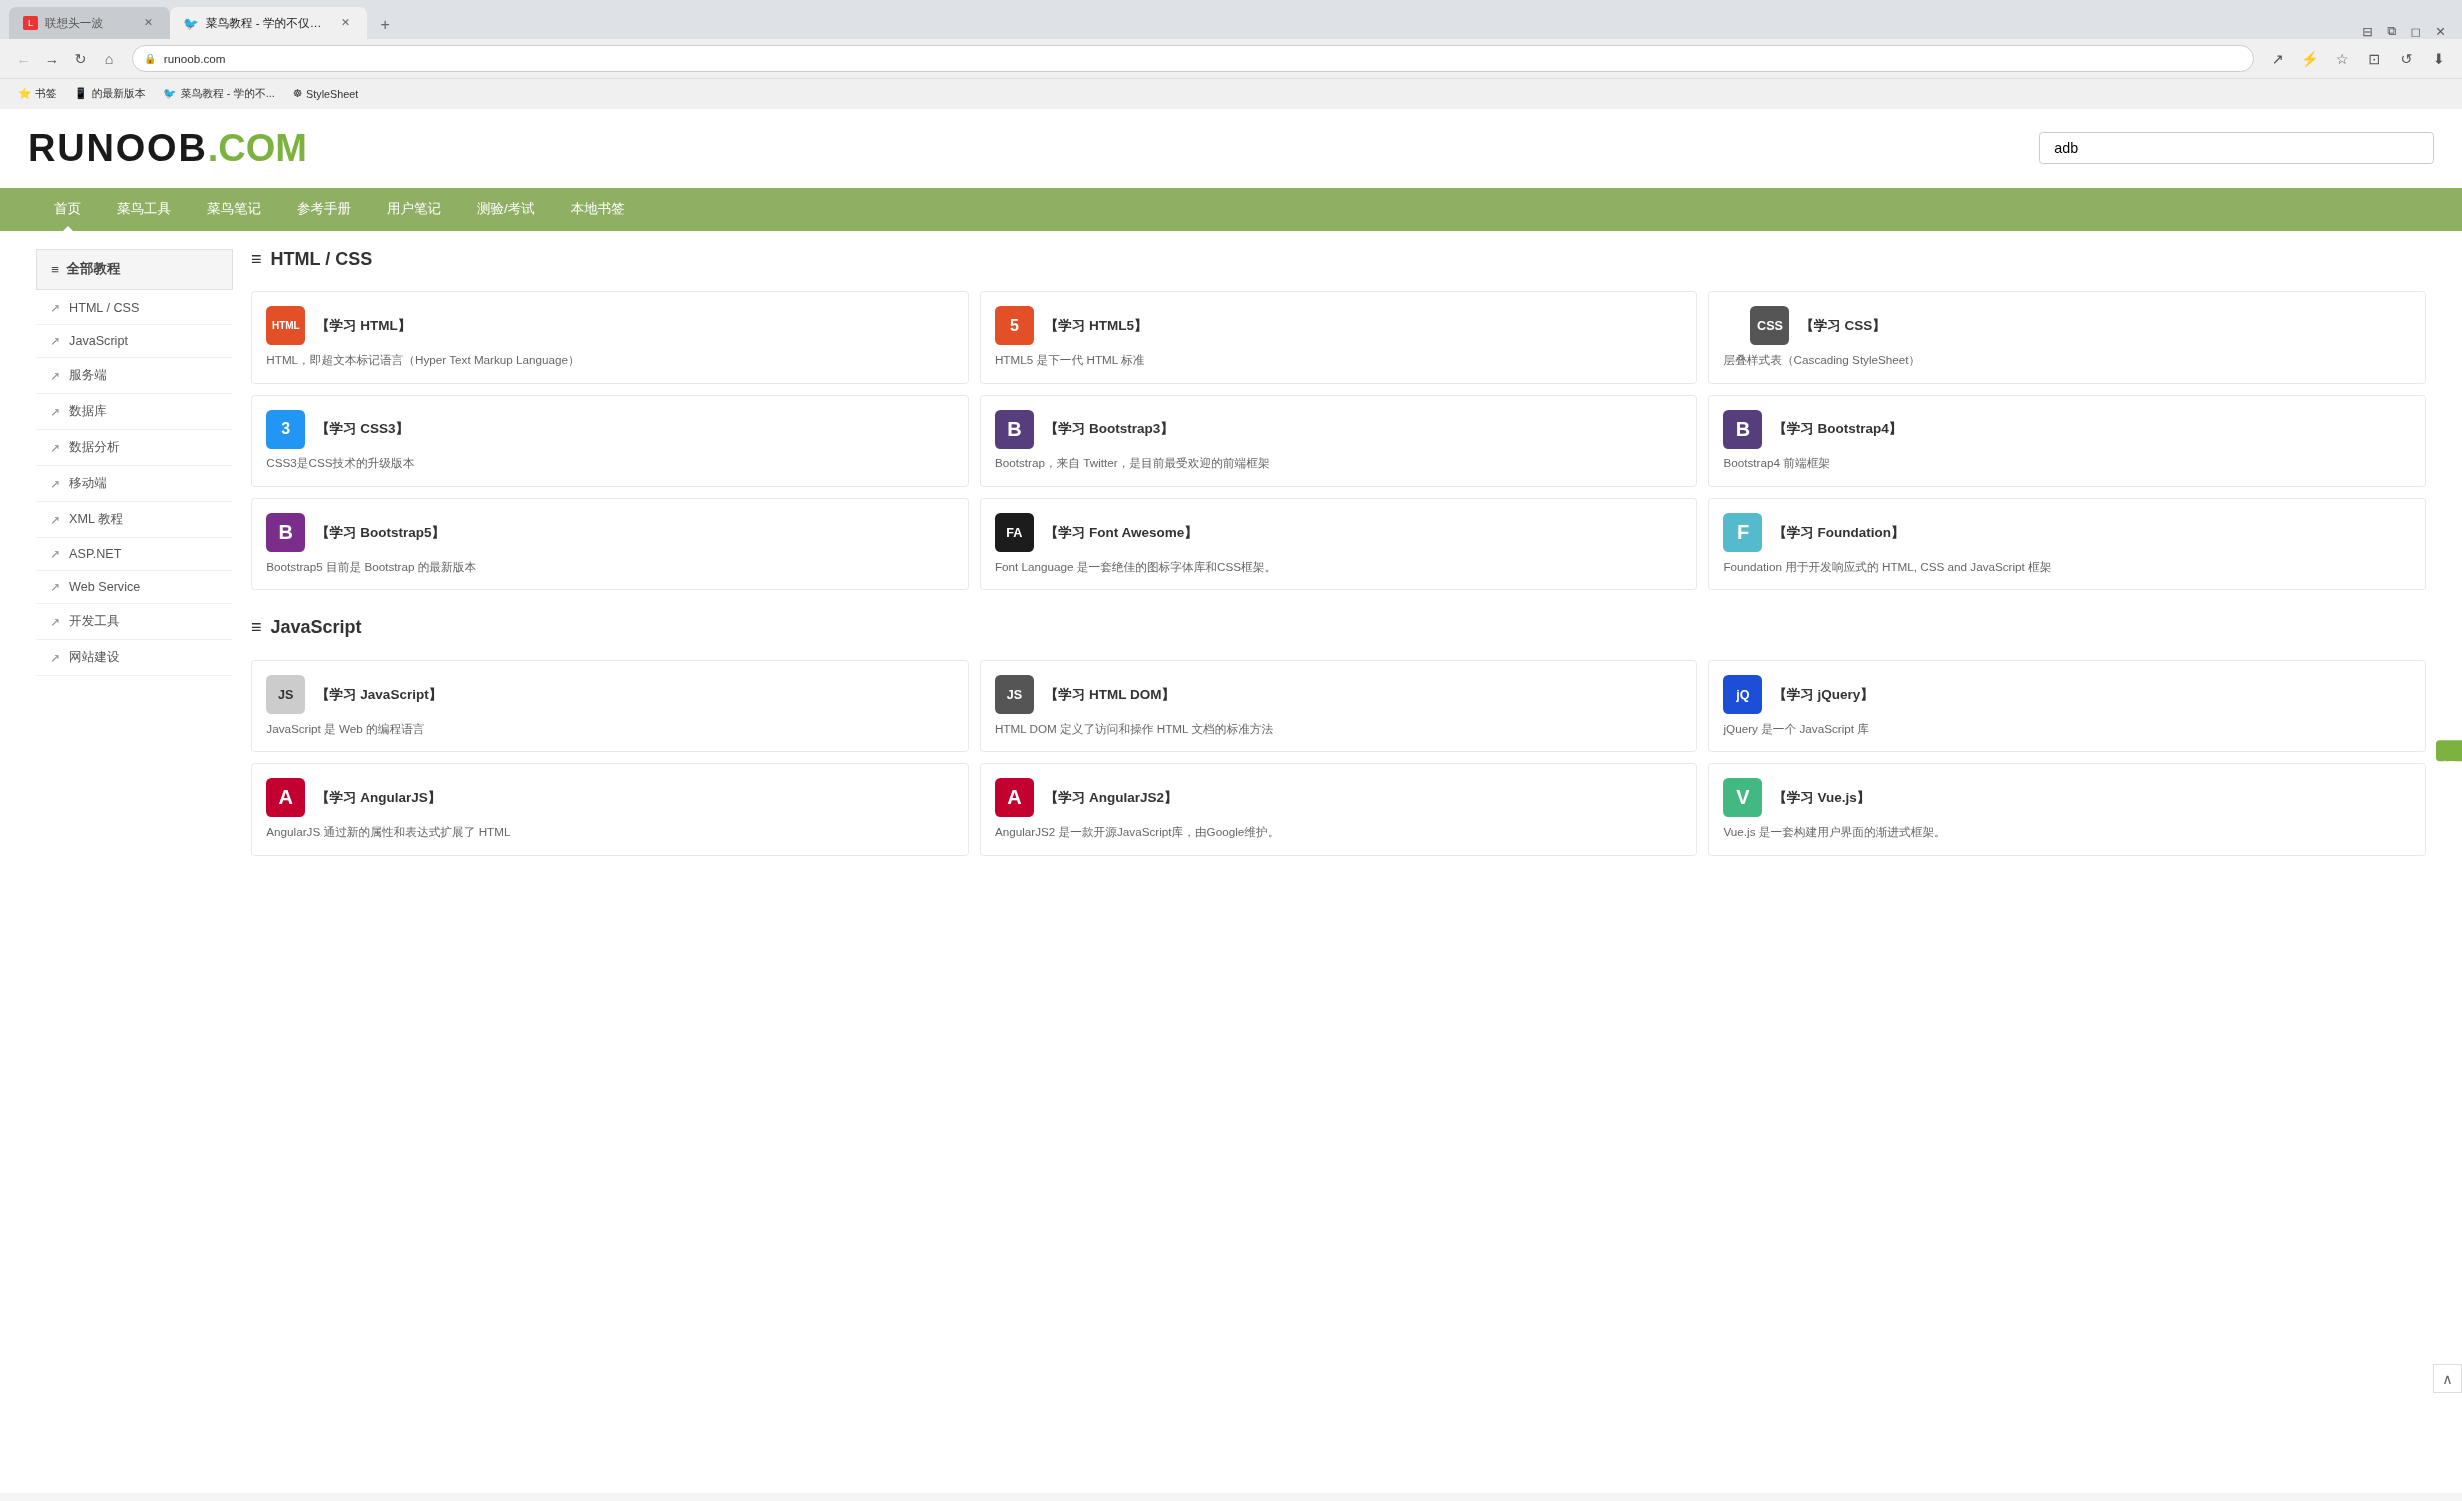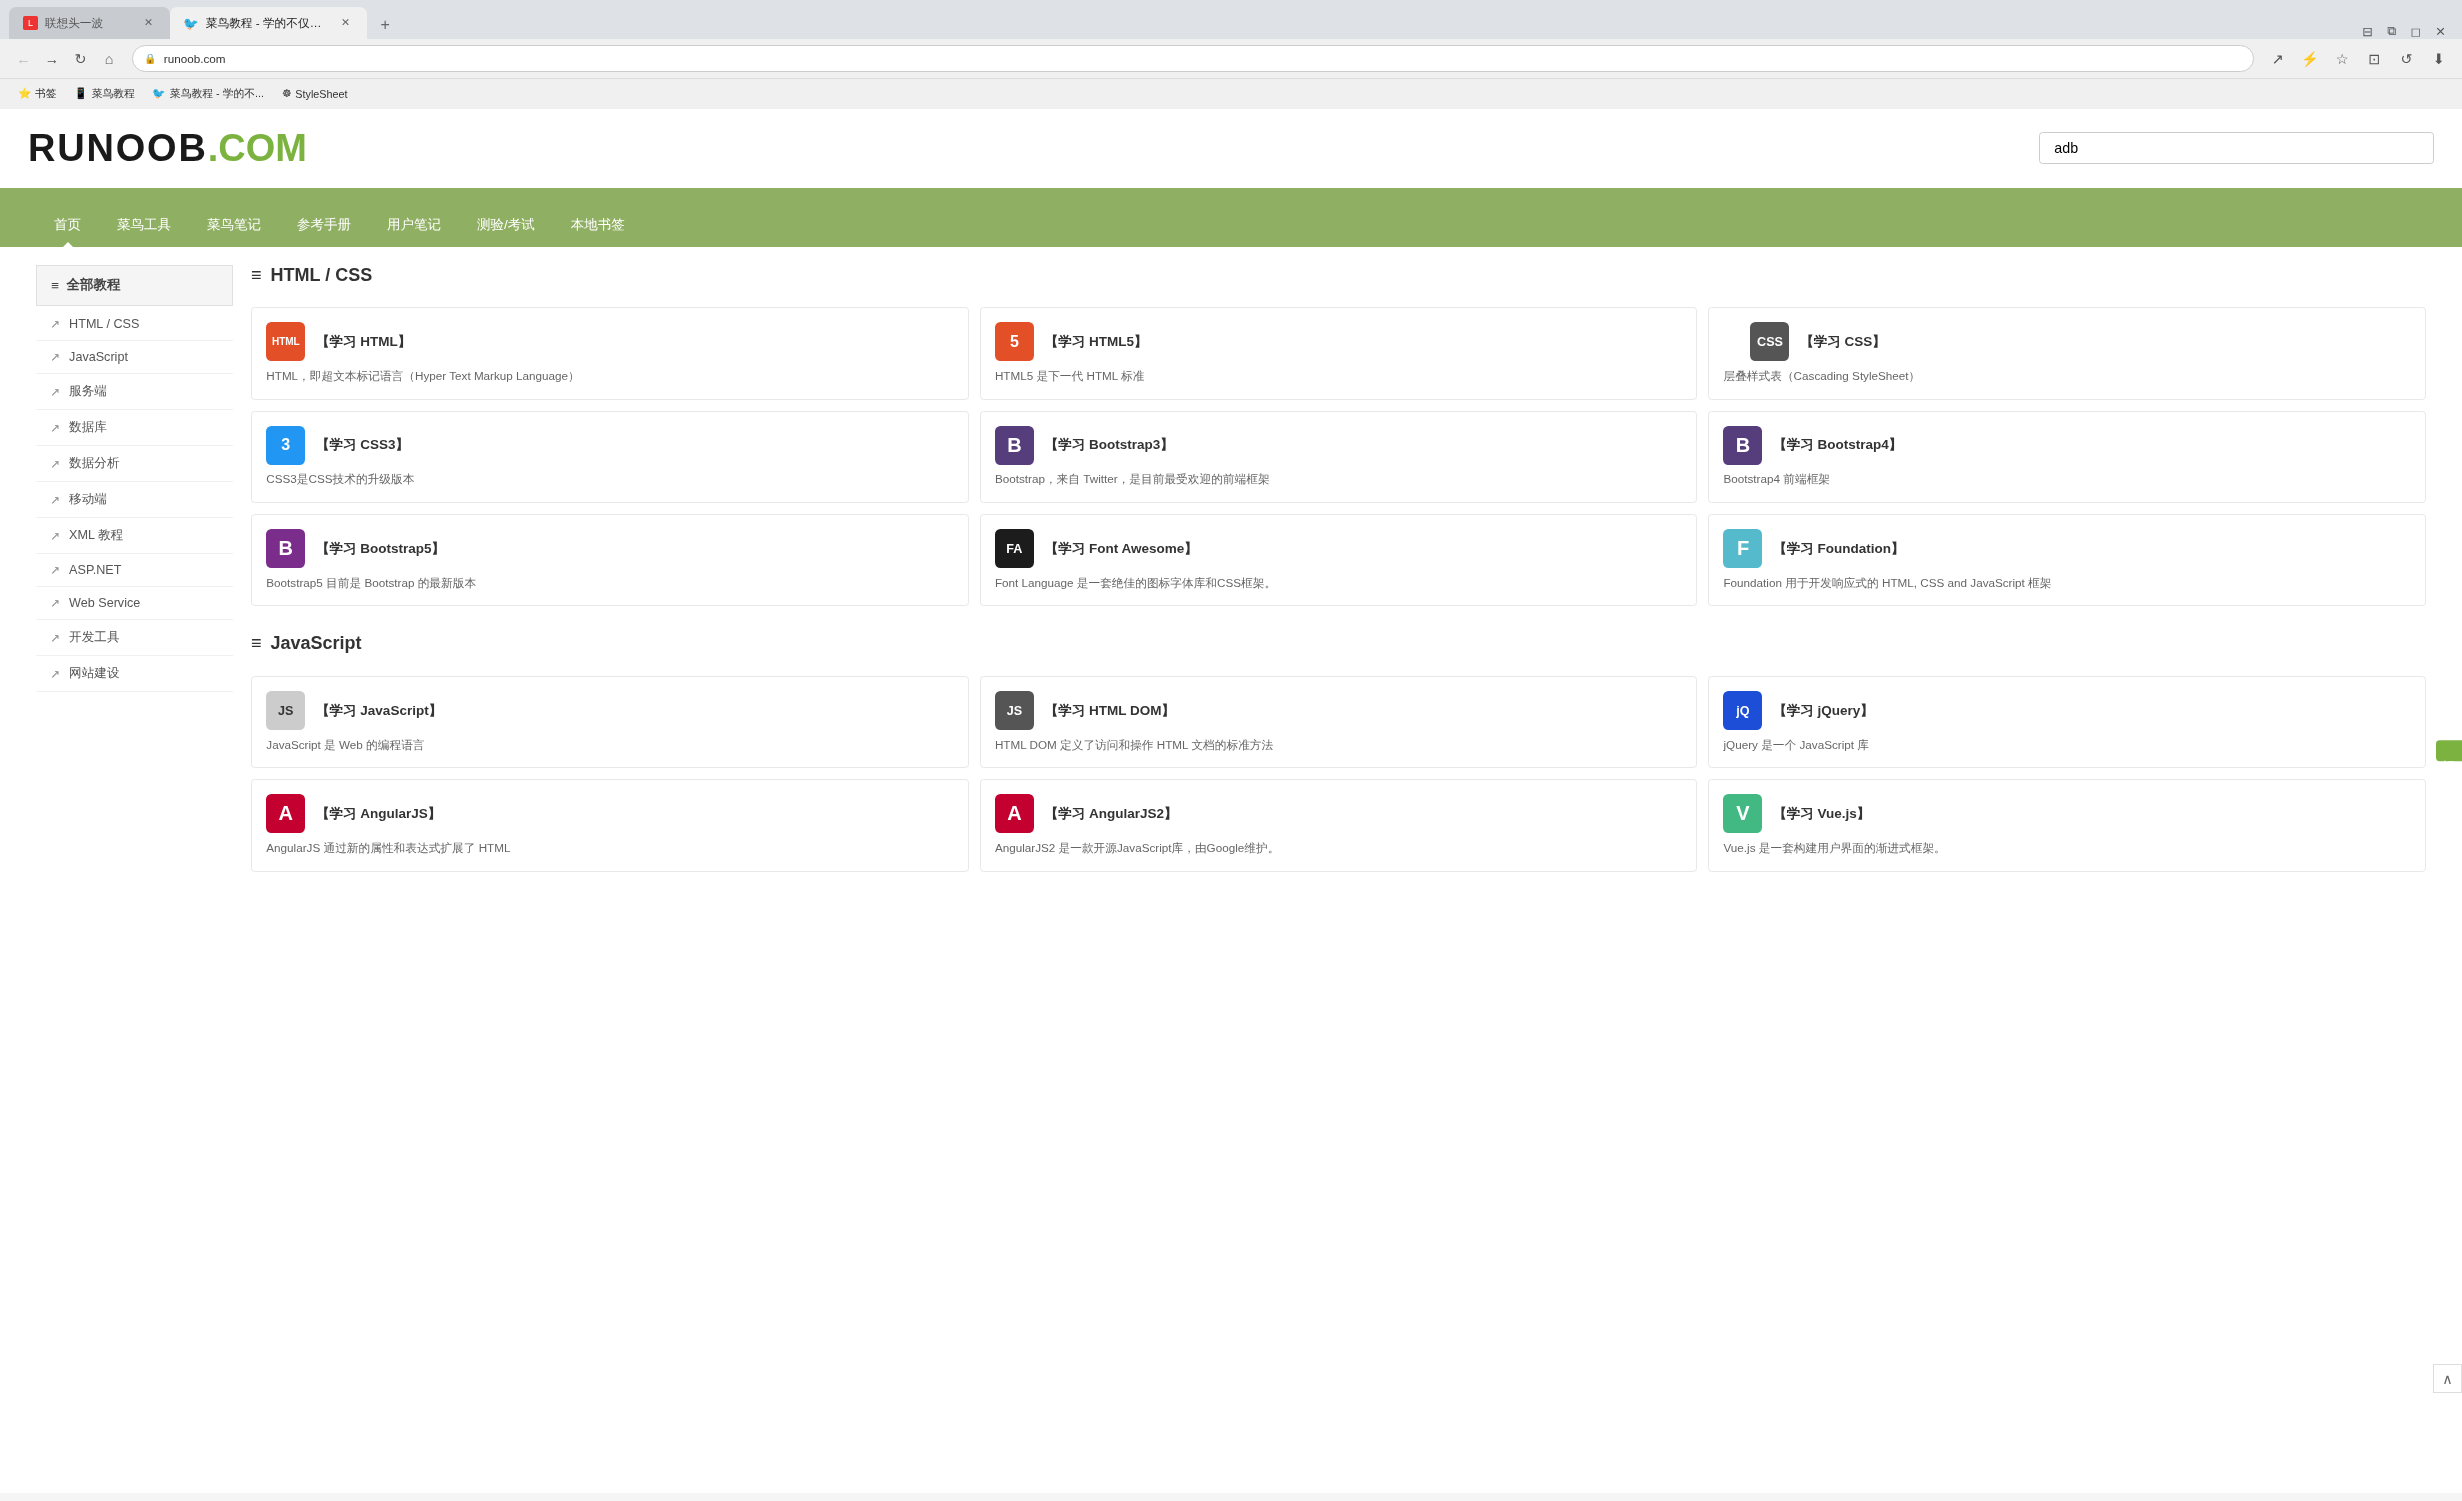"菜鸟教程" span { text: 菜鸟教程 -> 的最新版本 }
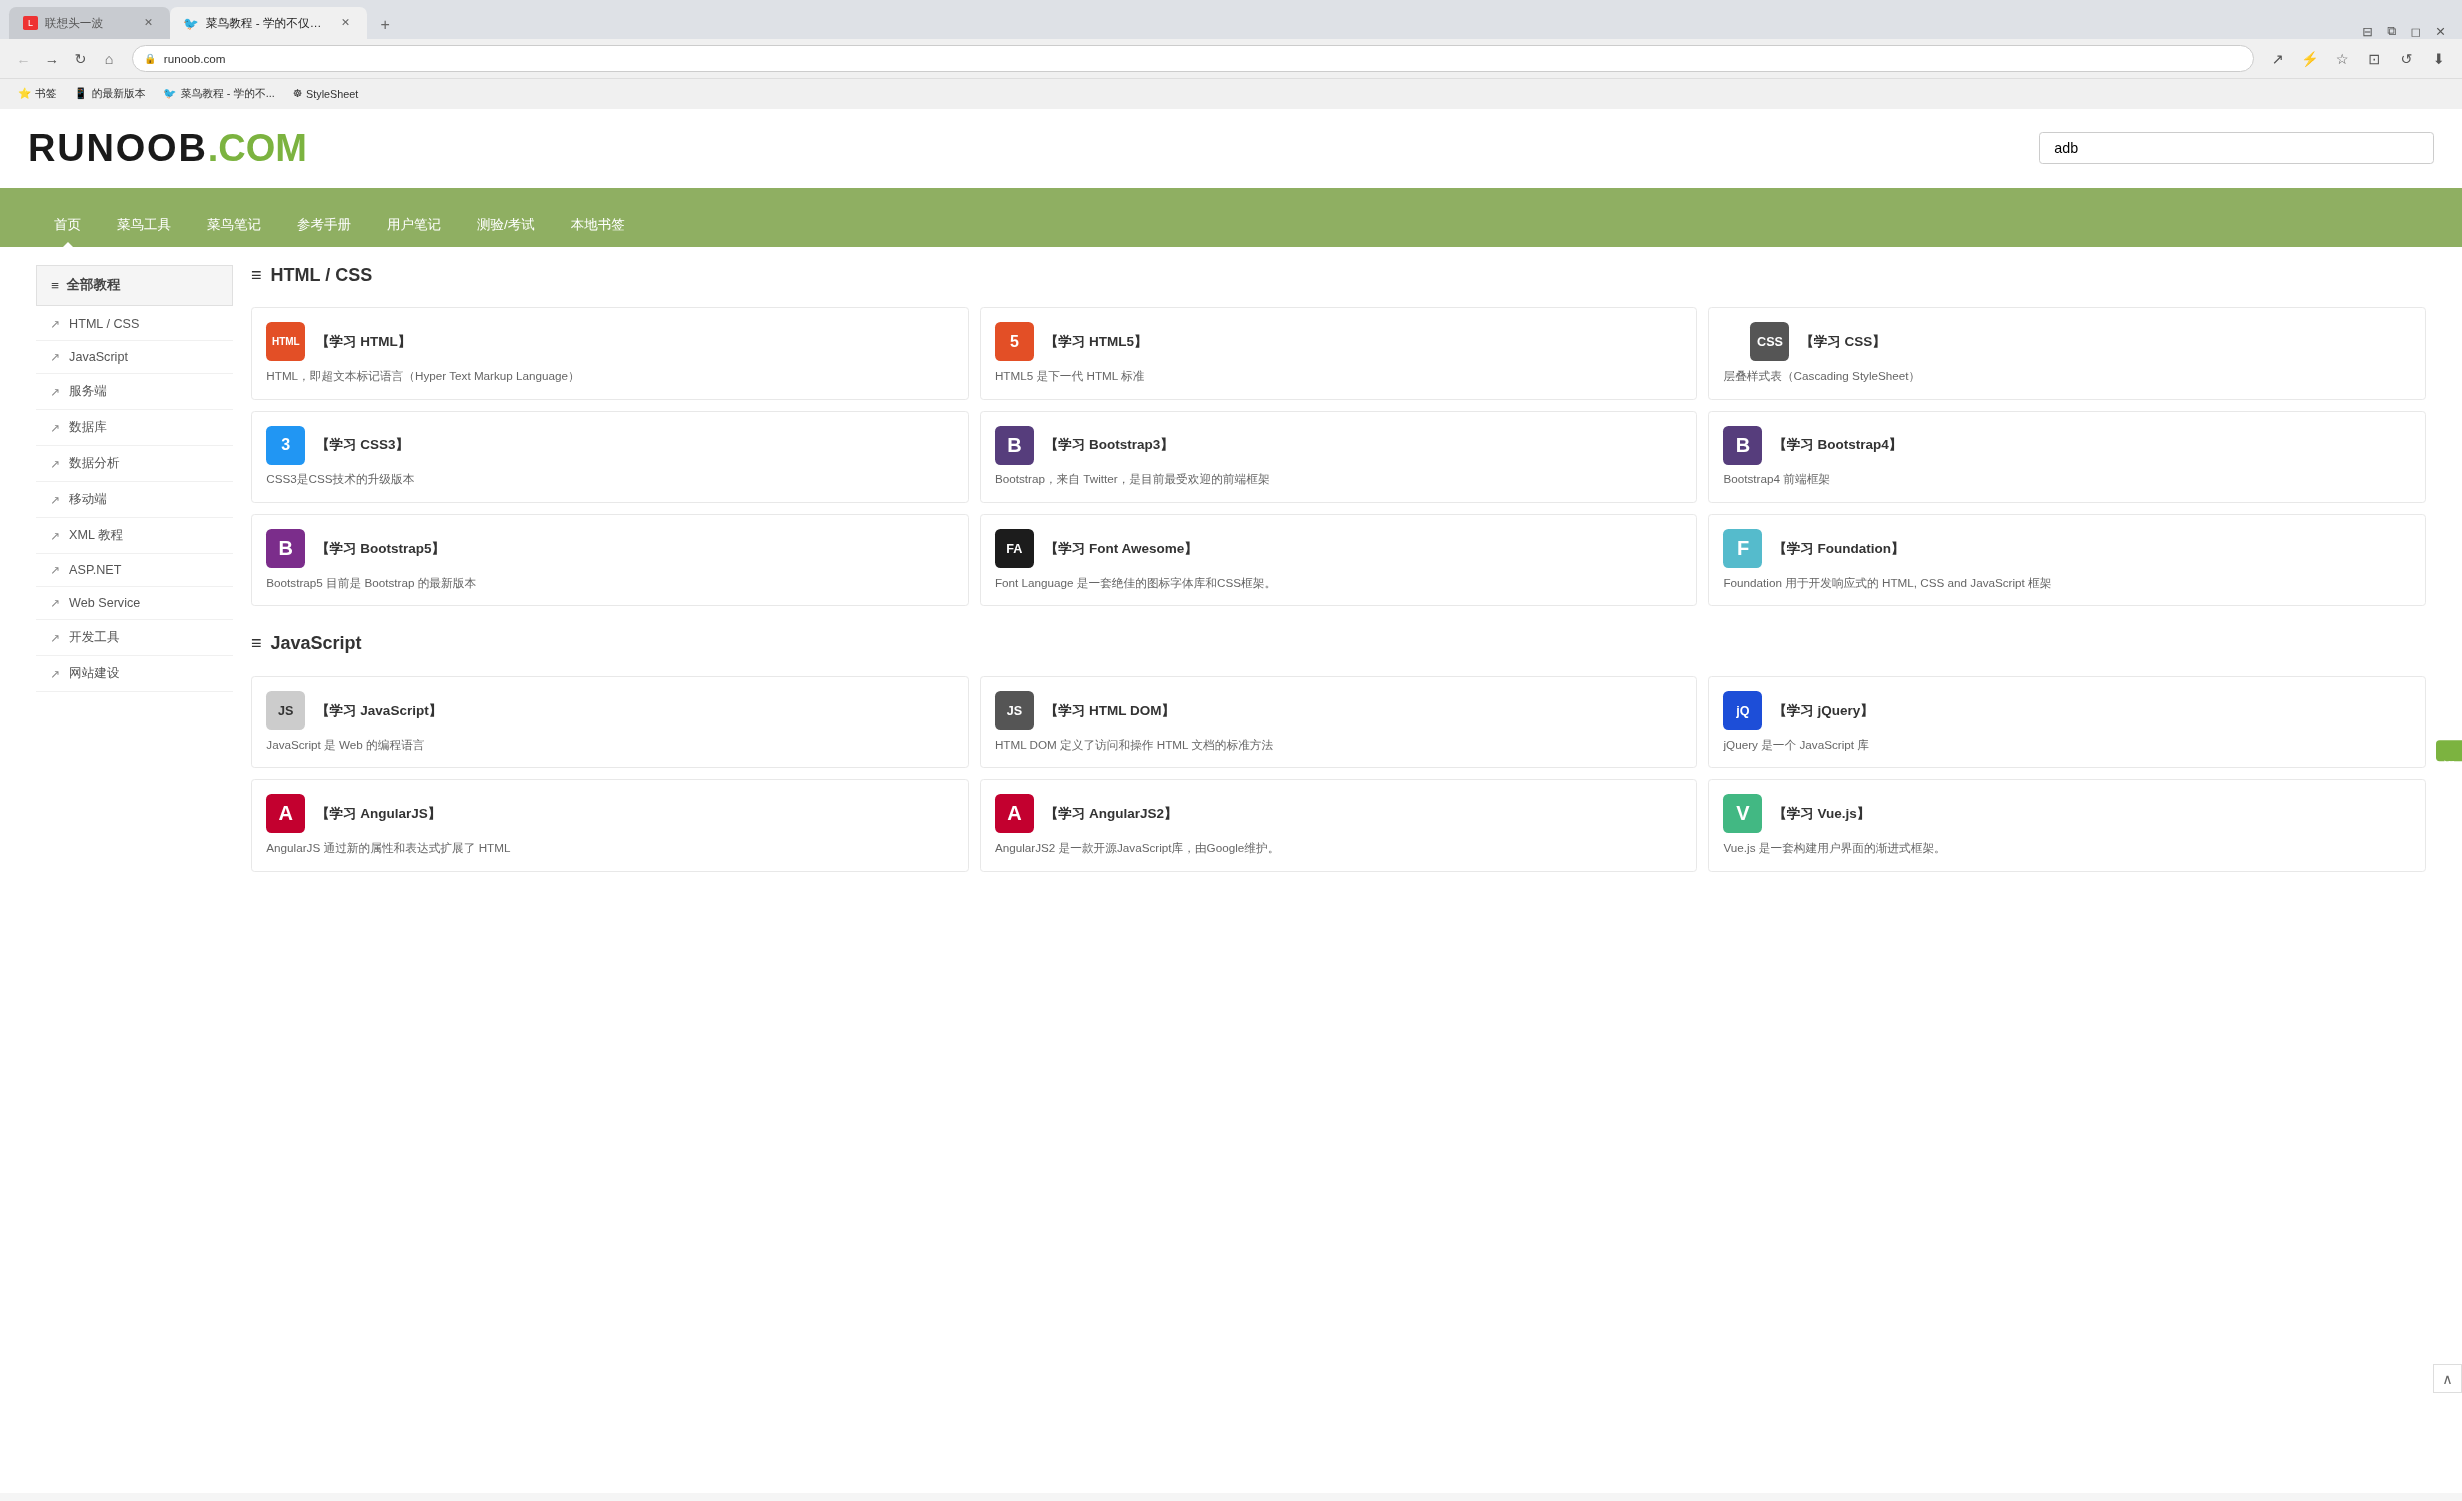"首页" .nav-item { margin-top: 16px -> none }
